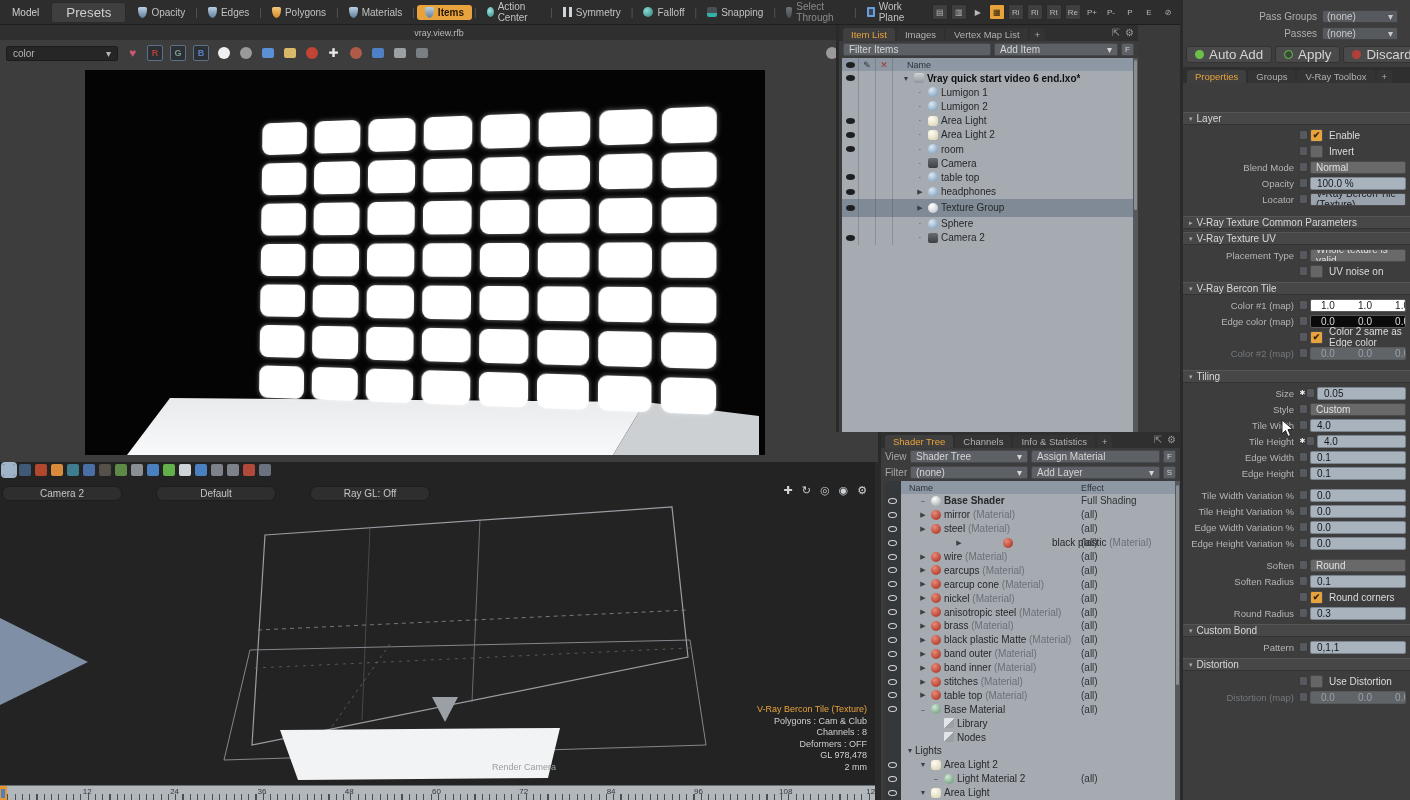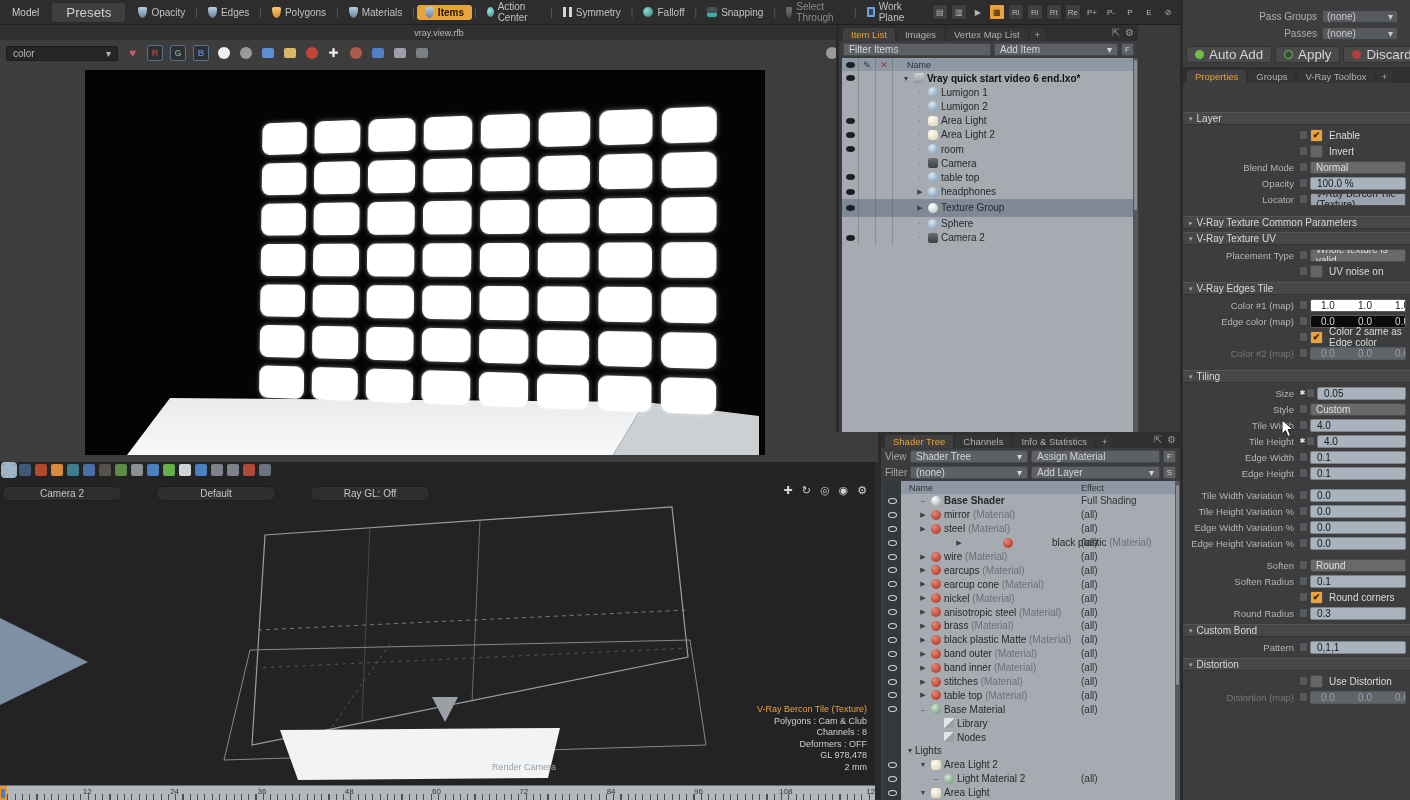"V-Ray Edges Tile" span { text: Edges -> Bercon }
